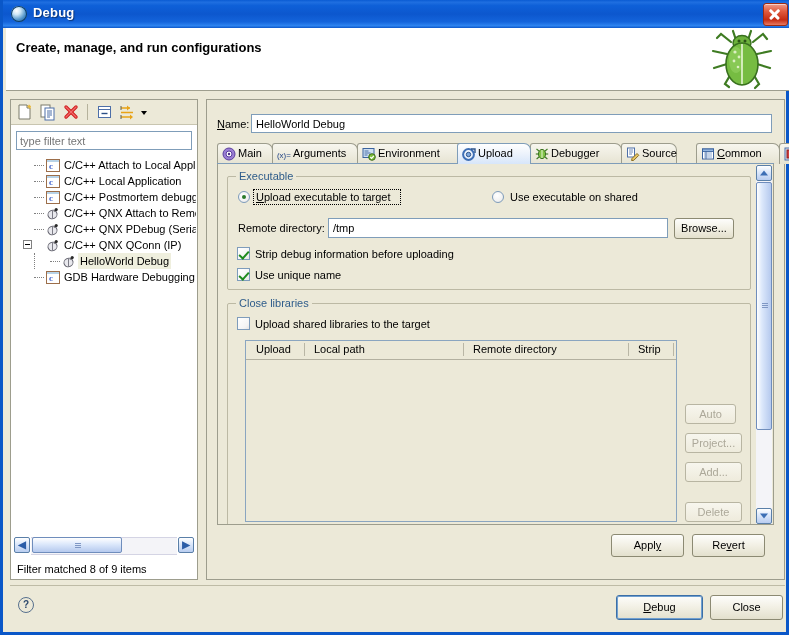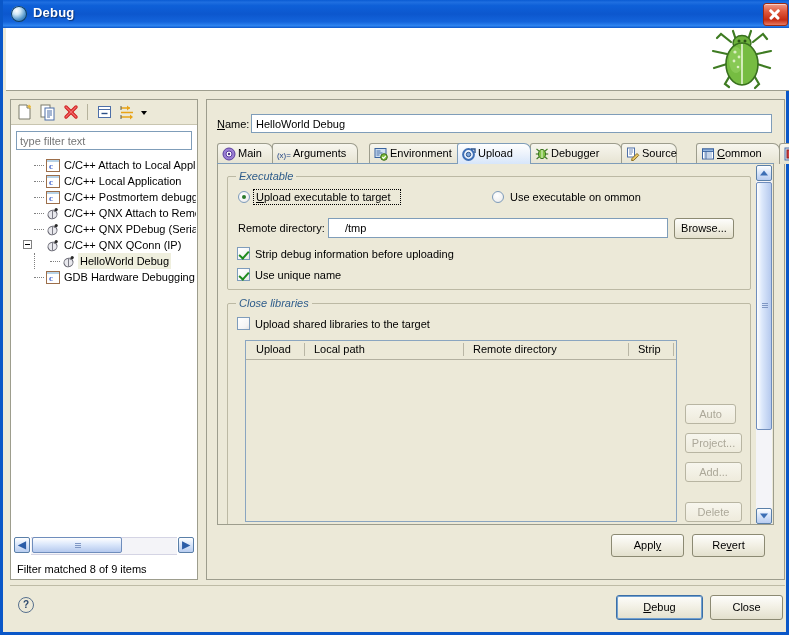"Create, manage, and run configurations" div { html: none -> <div>Create, manage, and run configurations</div> }
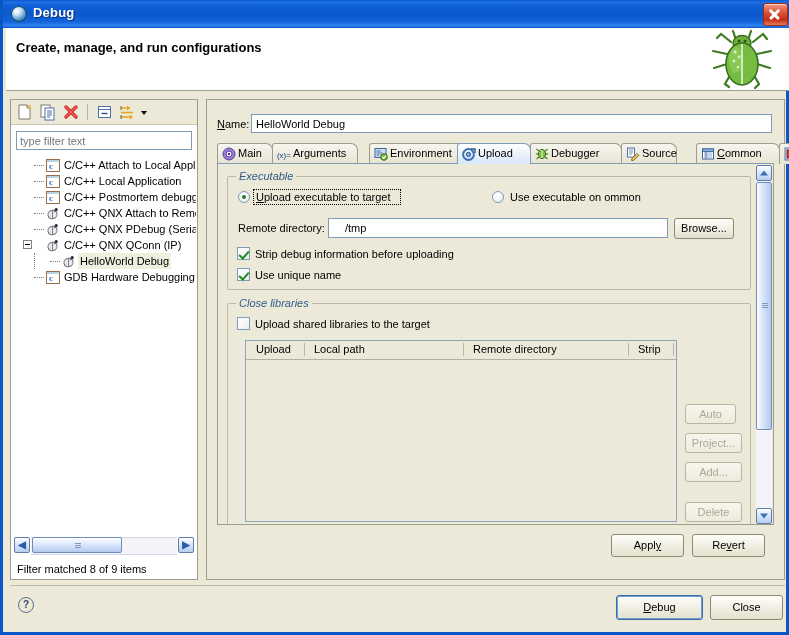"Environment" div.tab { left: 152px -> 140px }
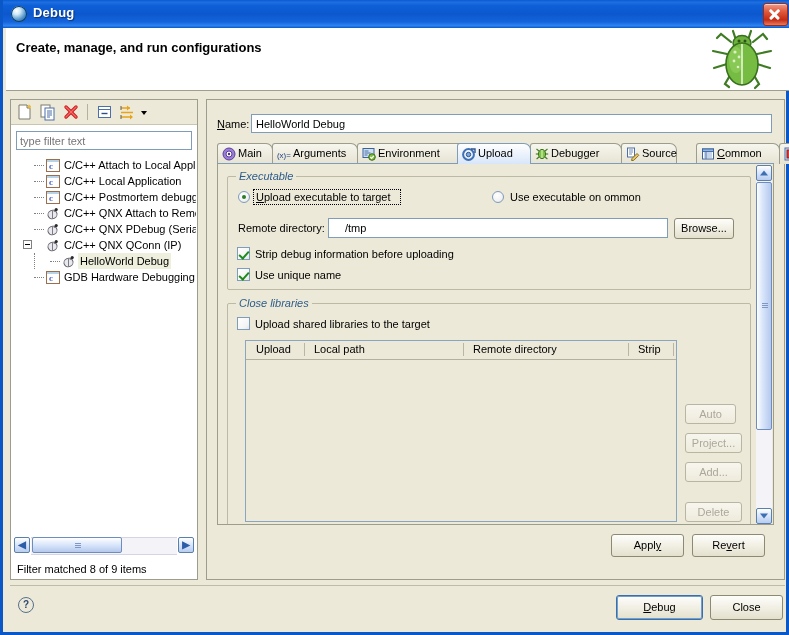"Executable" .group-title { font-style: italic -> none }
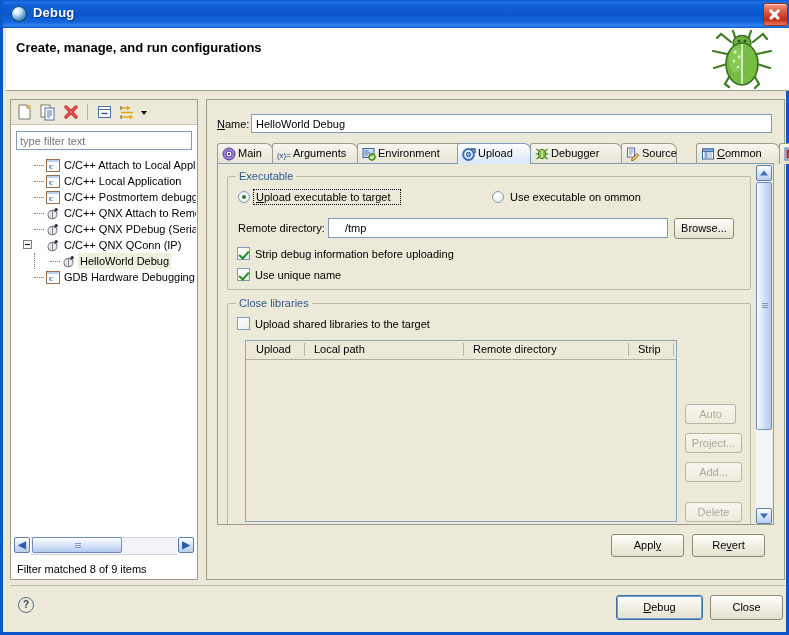"Use executable on ommon" span.ctl-label { text: ommon -> shared }
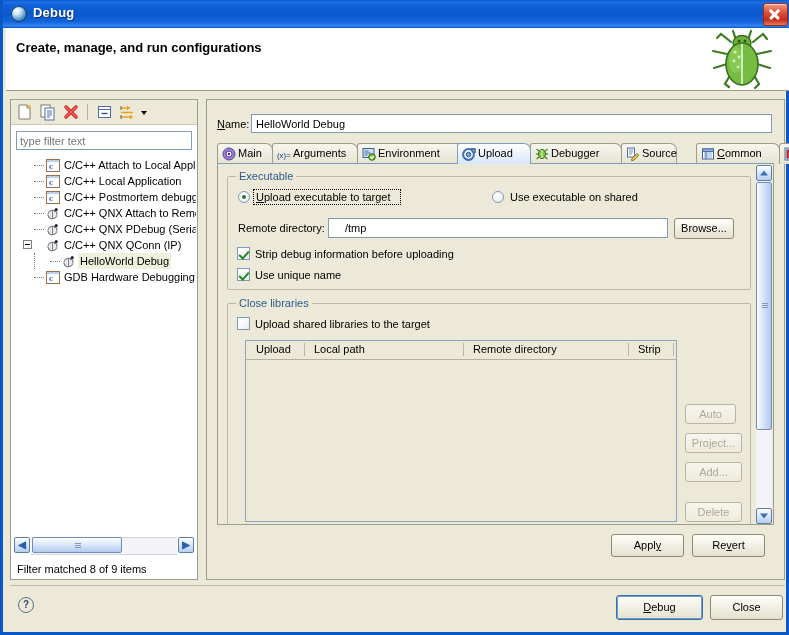"/tmp" .text-input { padding: 0 16px -> 0 4px }
